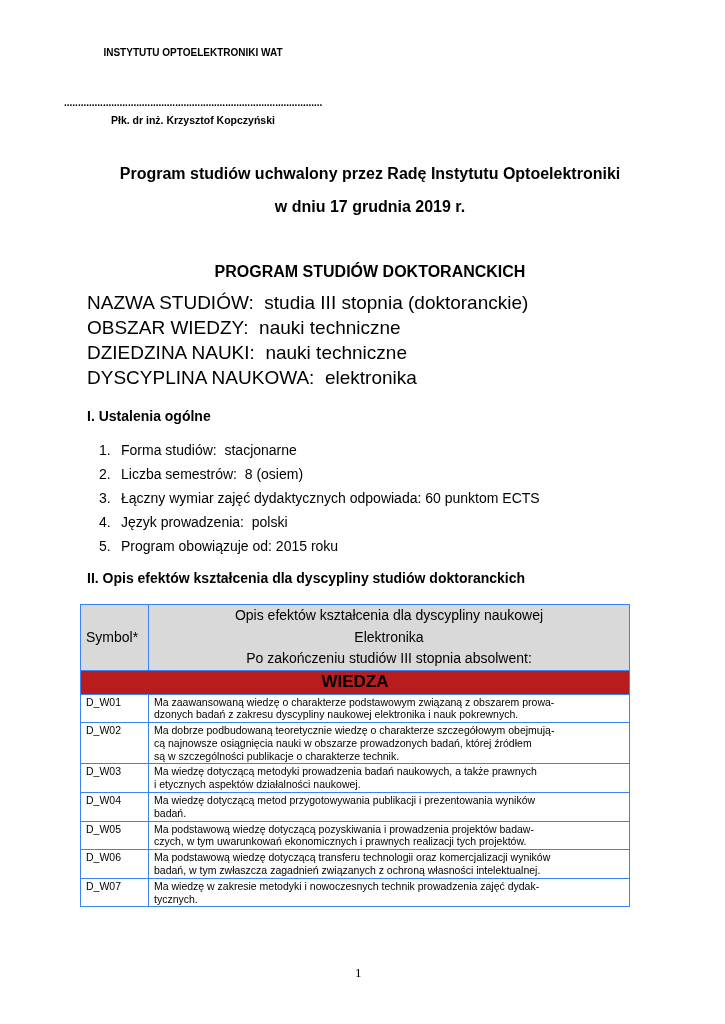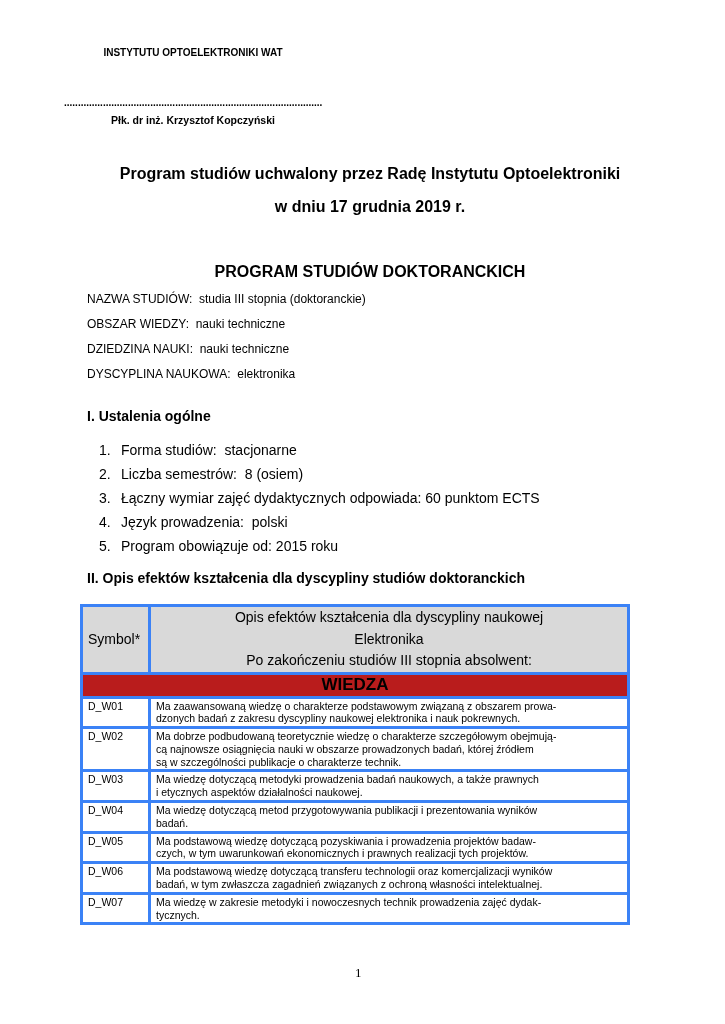"NAZWA STUDIÓW: studia III stopnia" .info-line { font-size: 12px -> 19px }
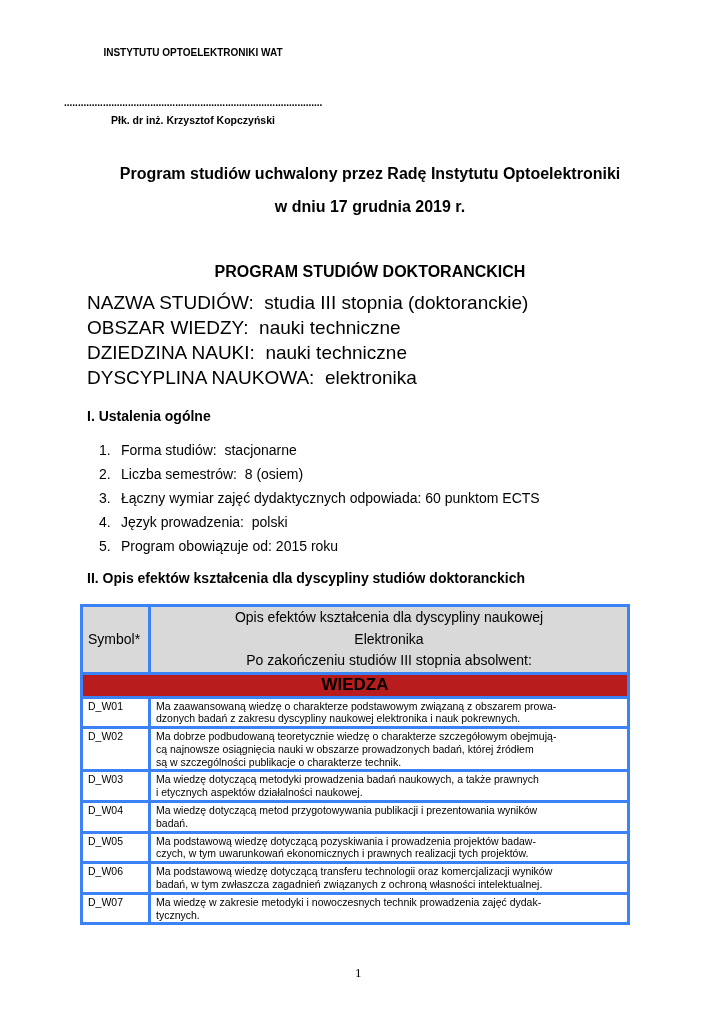"Opis efektów kształcenia dla dyscypliny" table.effects td { border: 3px solid #3b82f6 -> 1px solid #3b82f6 }
